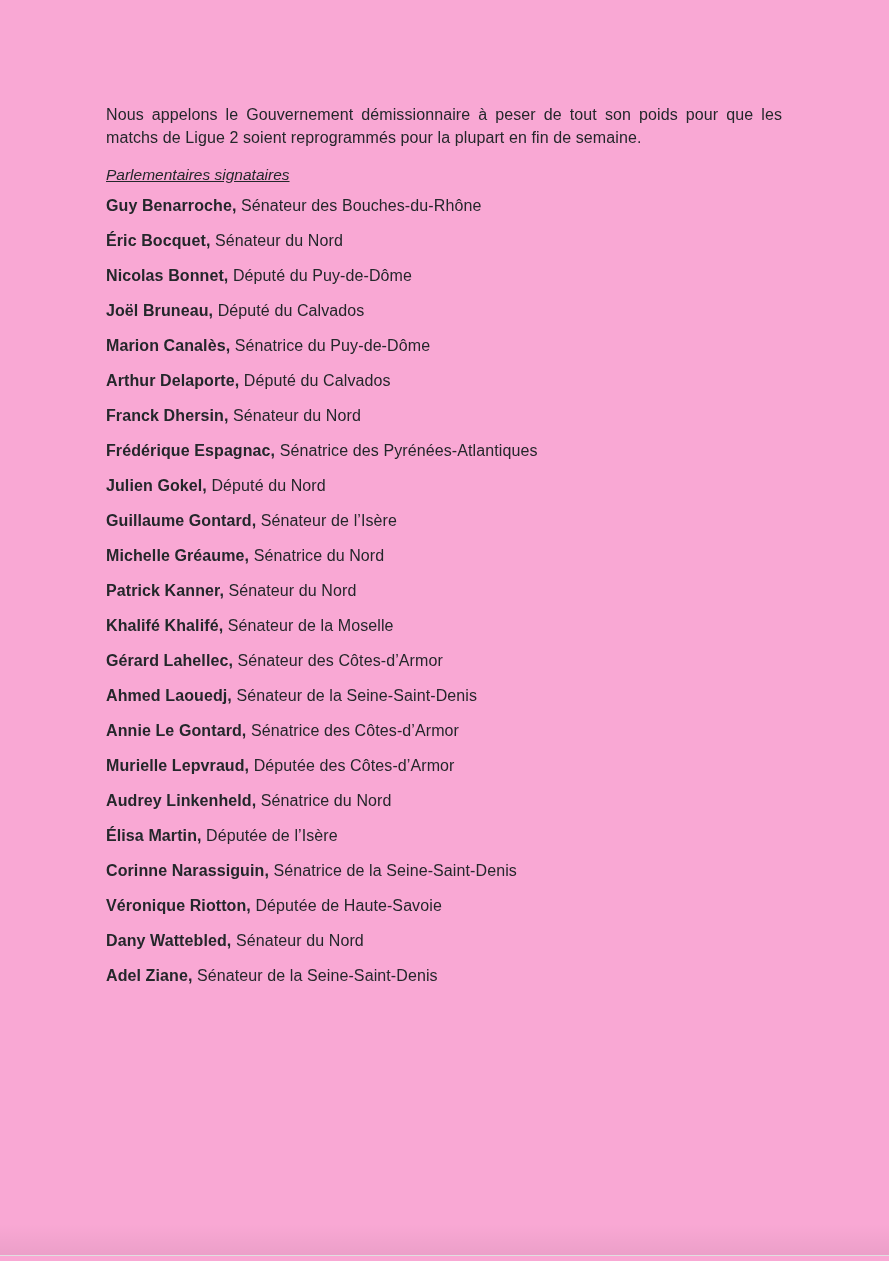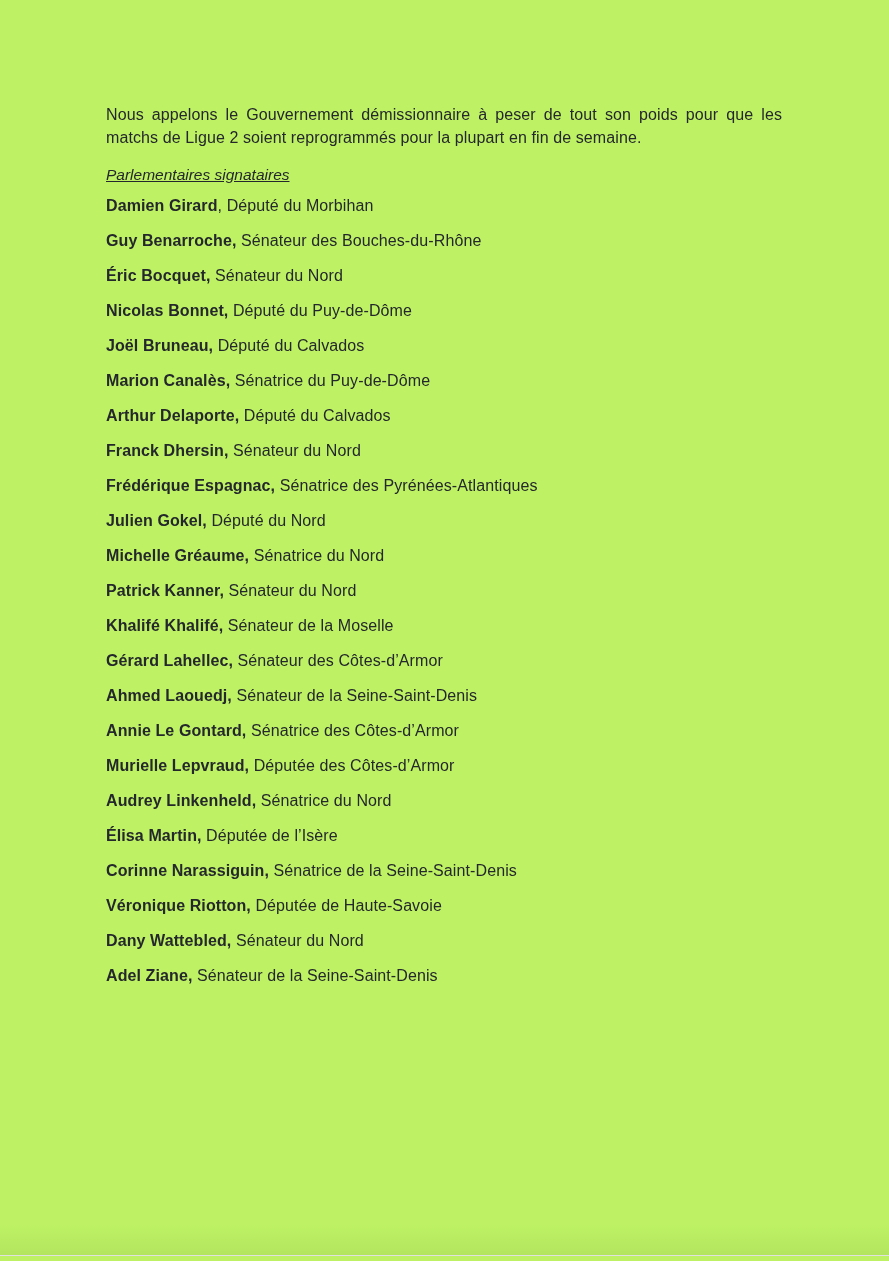"Nous appelons le Gouvernement" .page { background: #bef264 -> #f9a8d4 }
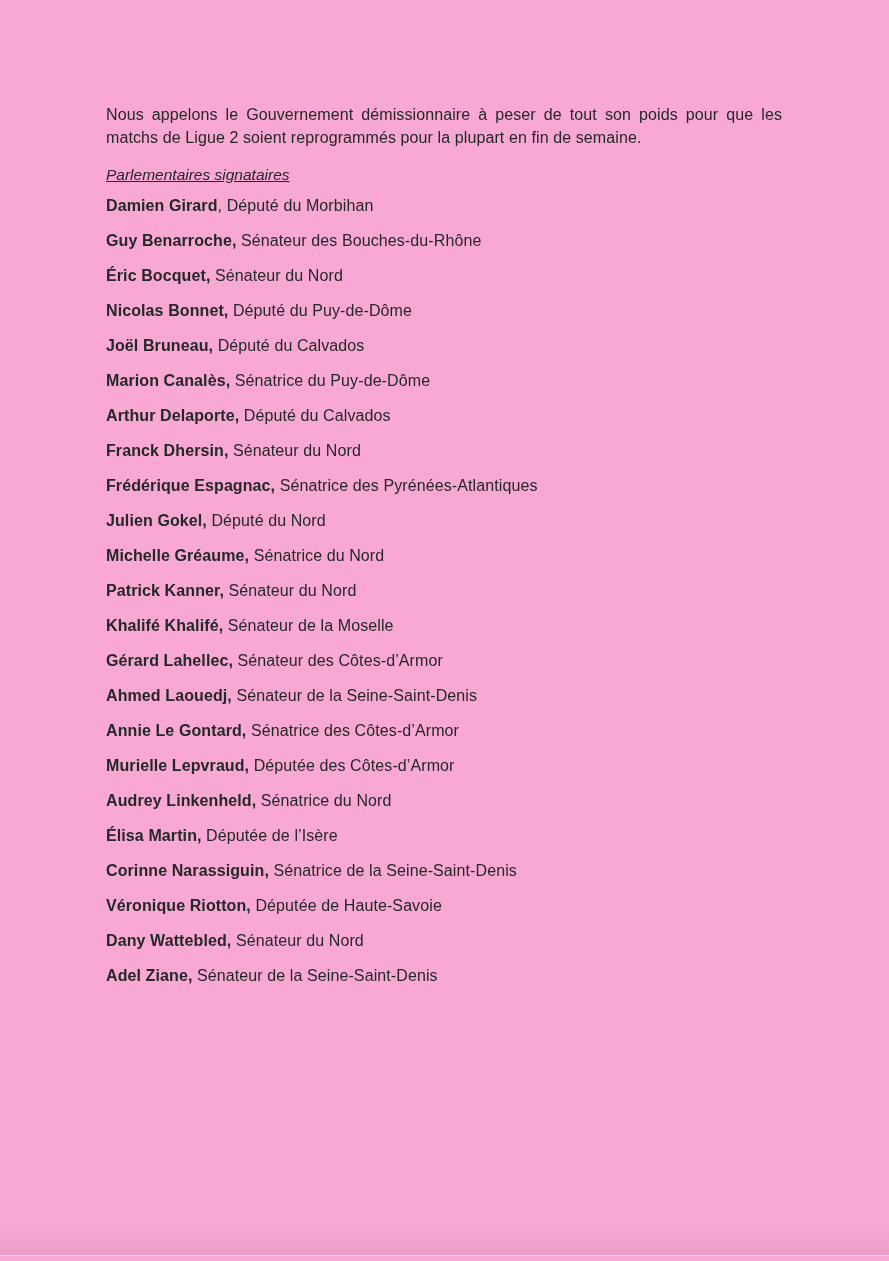"Damien Girard, Député du Morbihan" p.sig { html: <p><strong>Damien Girard</strong><span>, Député du Morbihan</span></p> -> none }
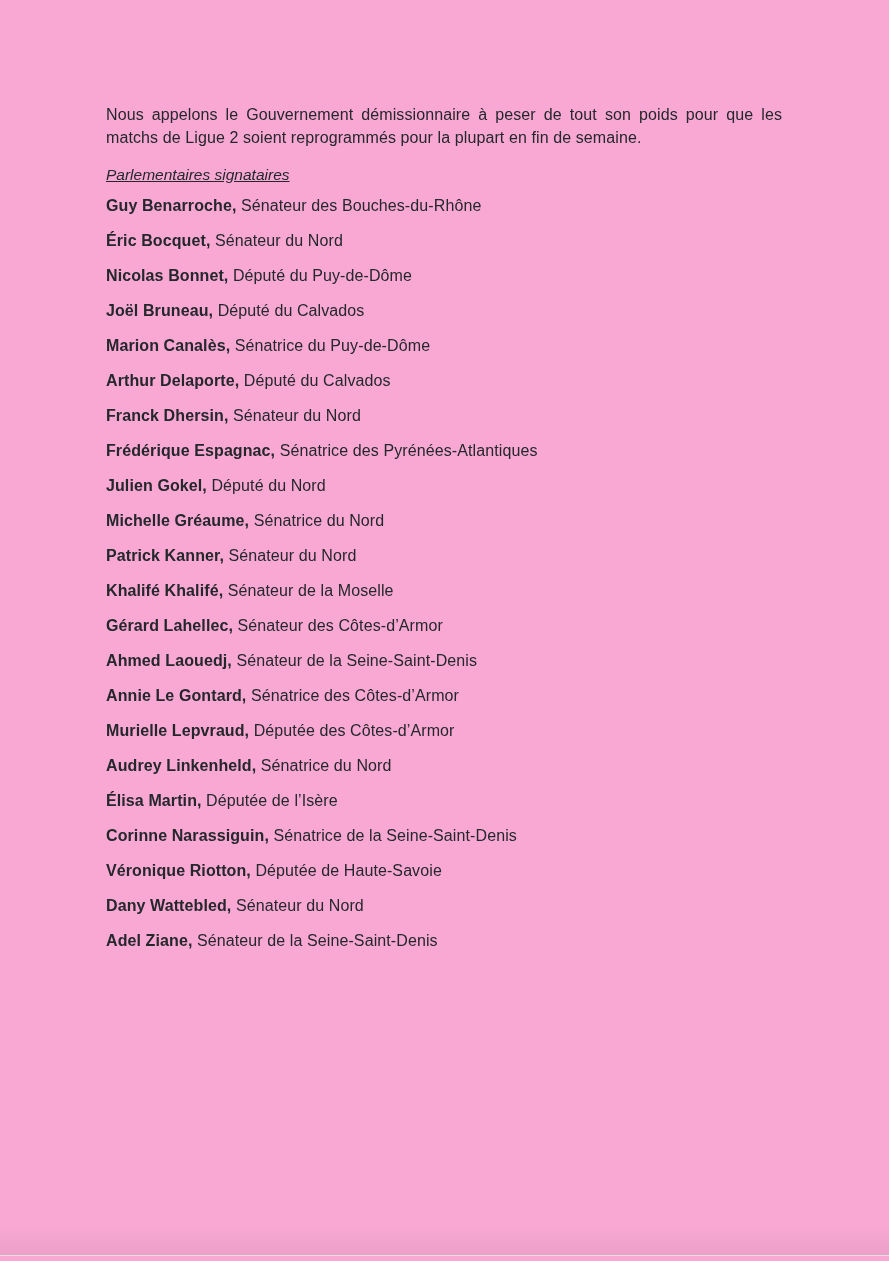"Guillaume Gontard, Sénateur de l’Isère" p.sig { html: none -> <p><strong>Guillaume Gontard,</strong><span> Sénateur de l’Isère</span></p> }
